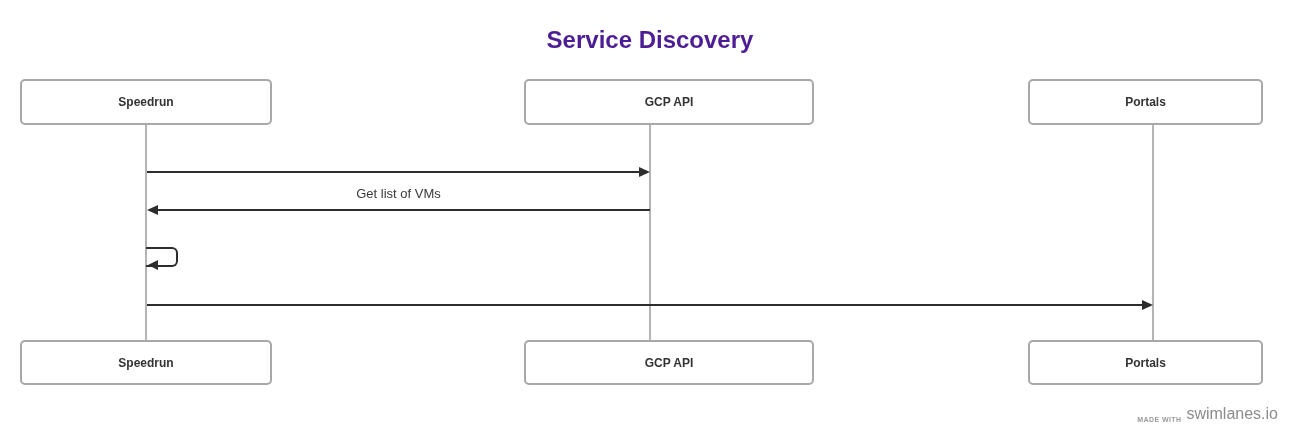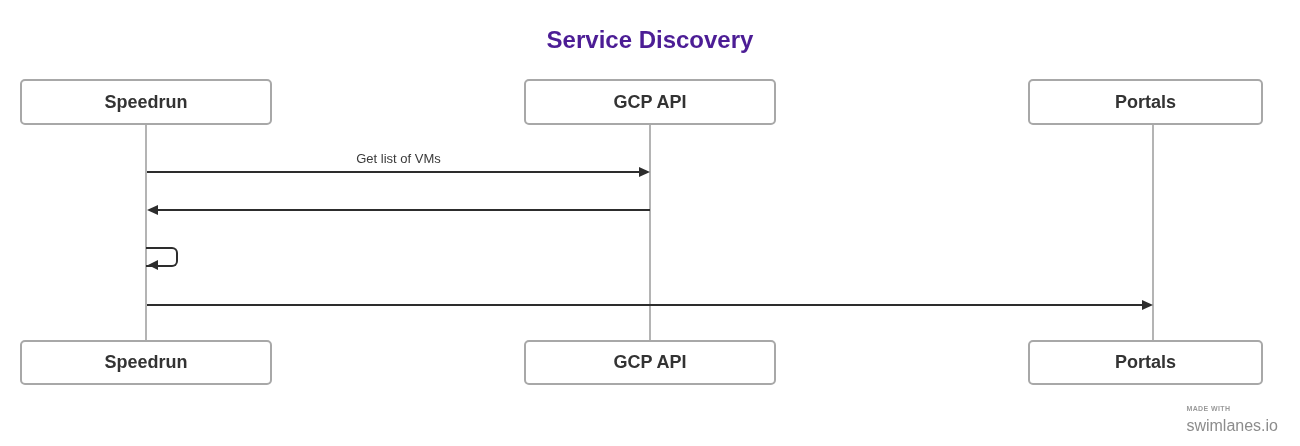"Speedrun" .actor-box { font-size: 18px -> 12px }
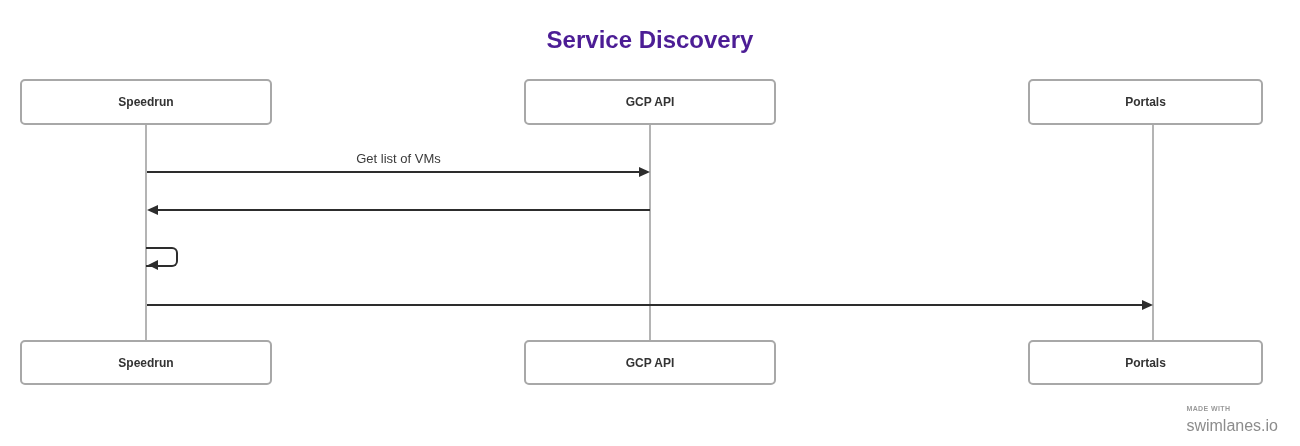"GCP API" .pos-a2 { width: 252px -> 290px }
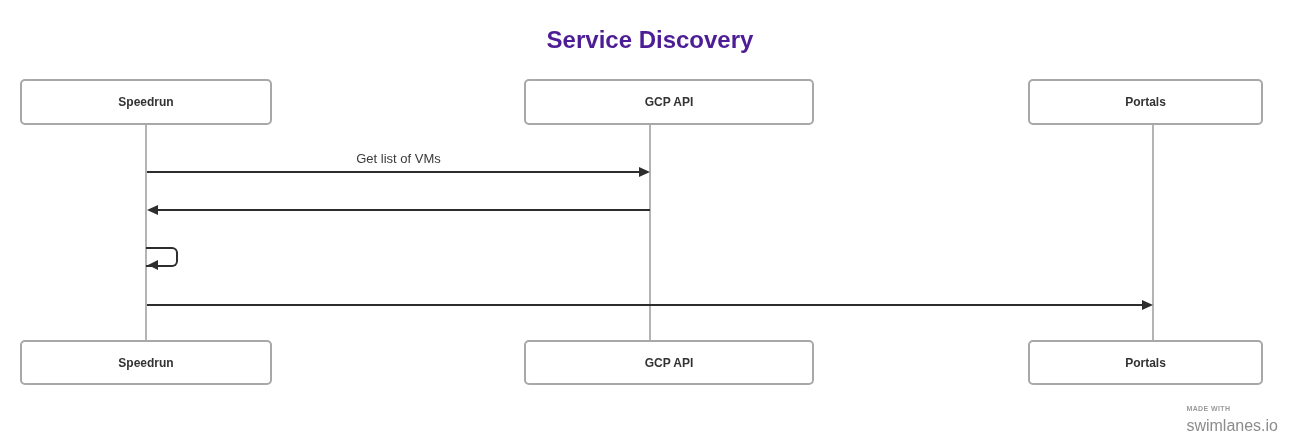"Get list of VMs" .msg-label { margin-top: none -> 35px }
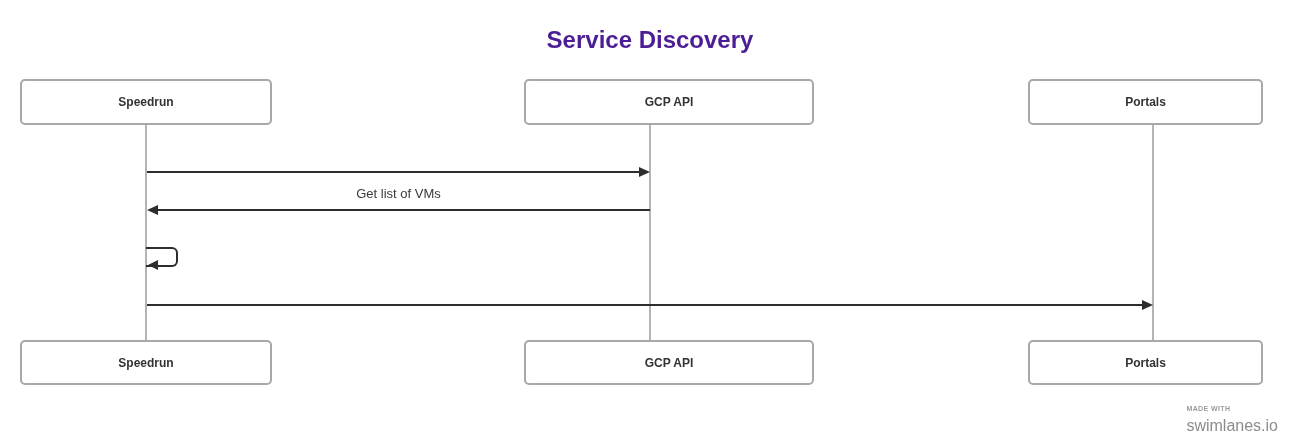"swimlanes.io" .footer { align-items: flex-start -> flex-end; flex-direction: column -> none }
